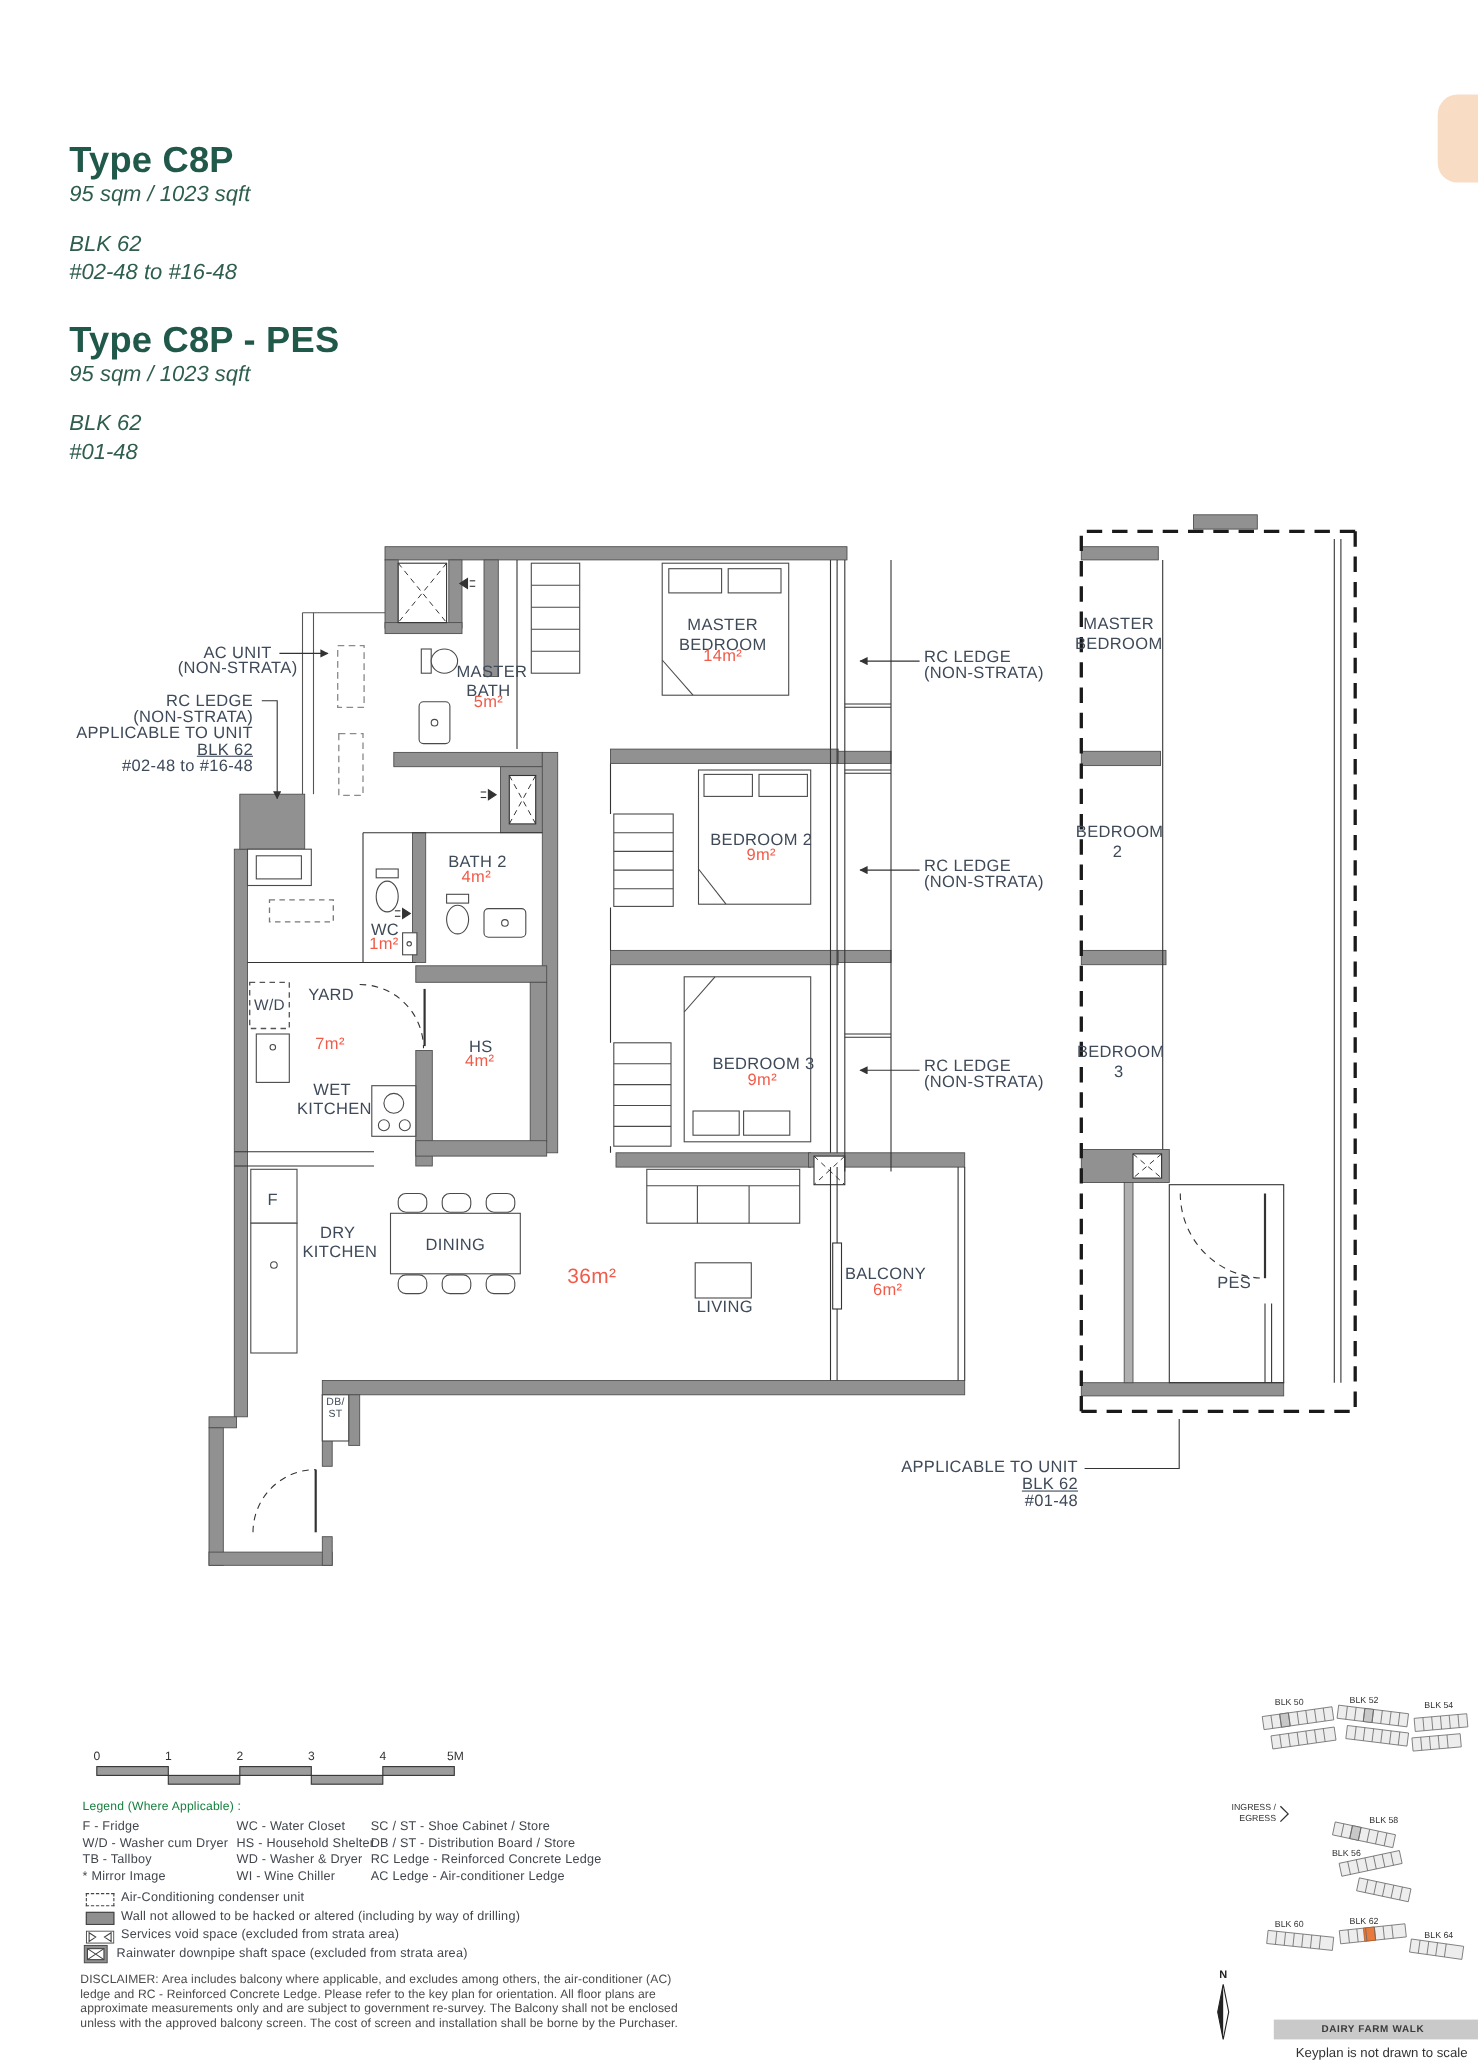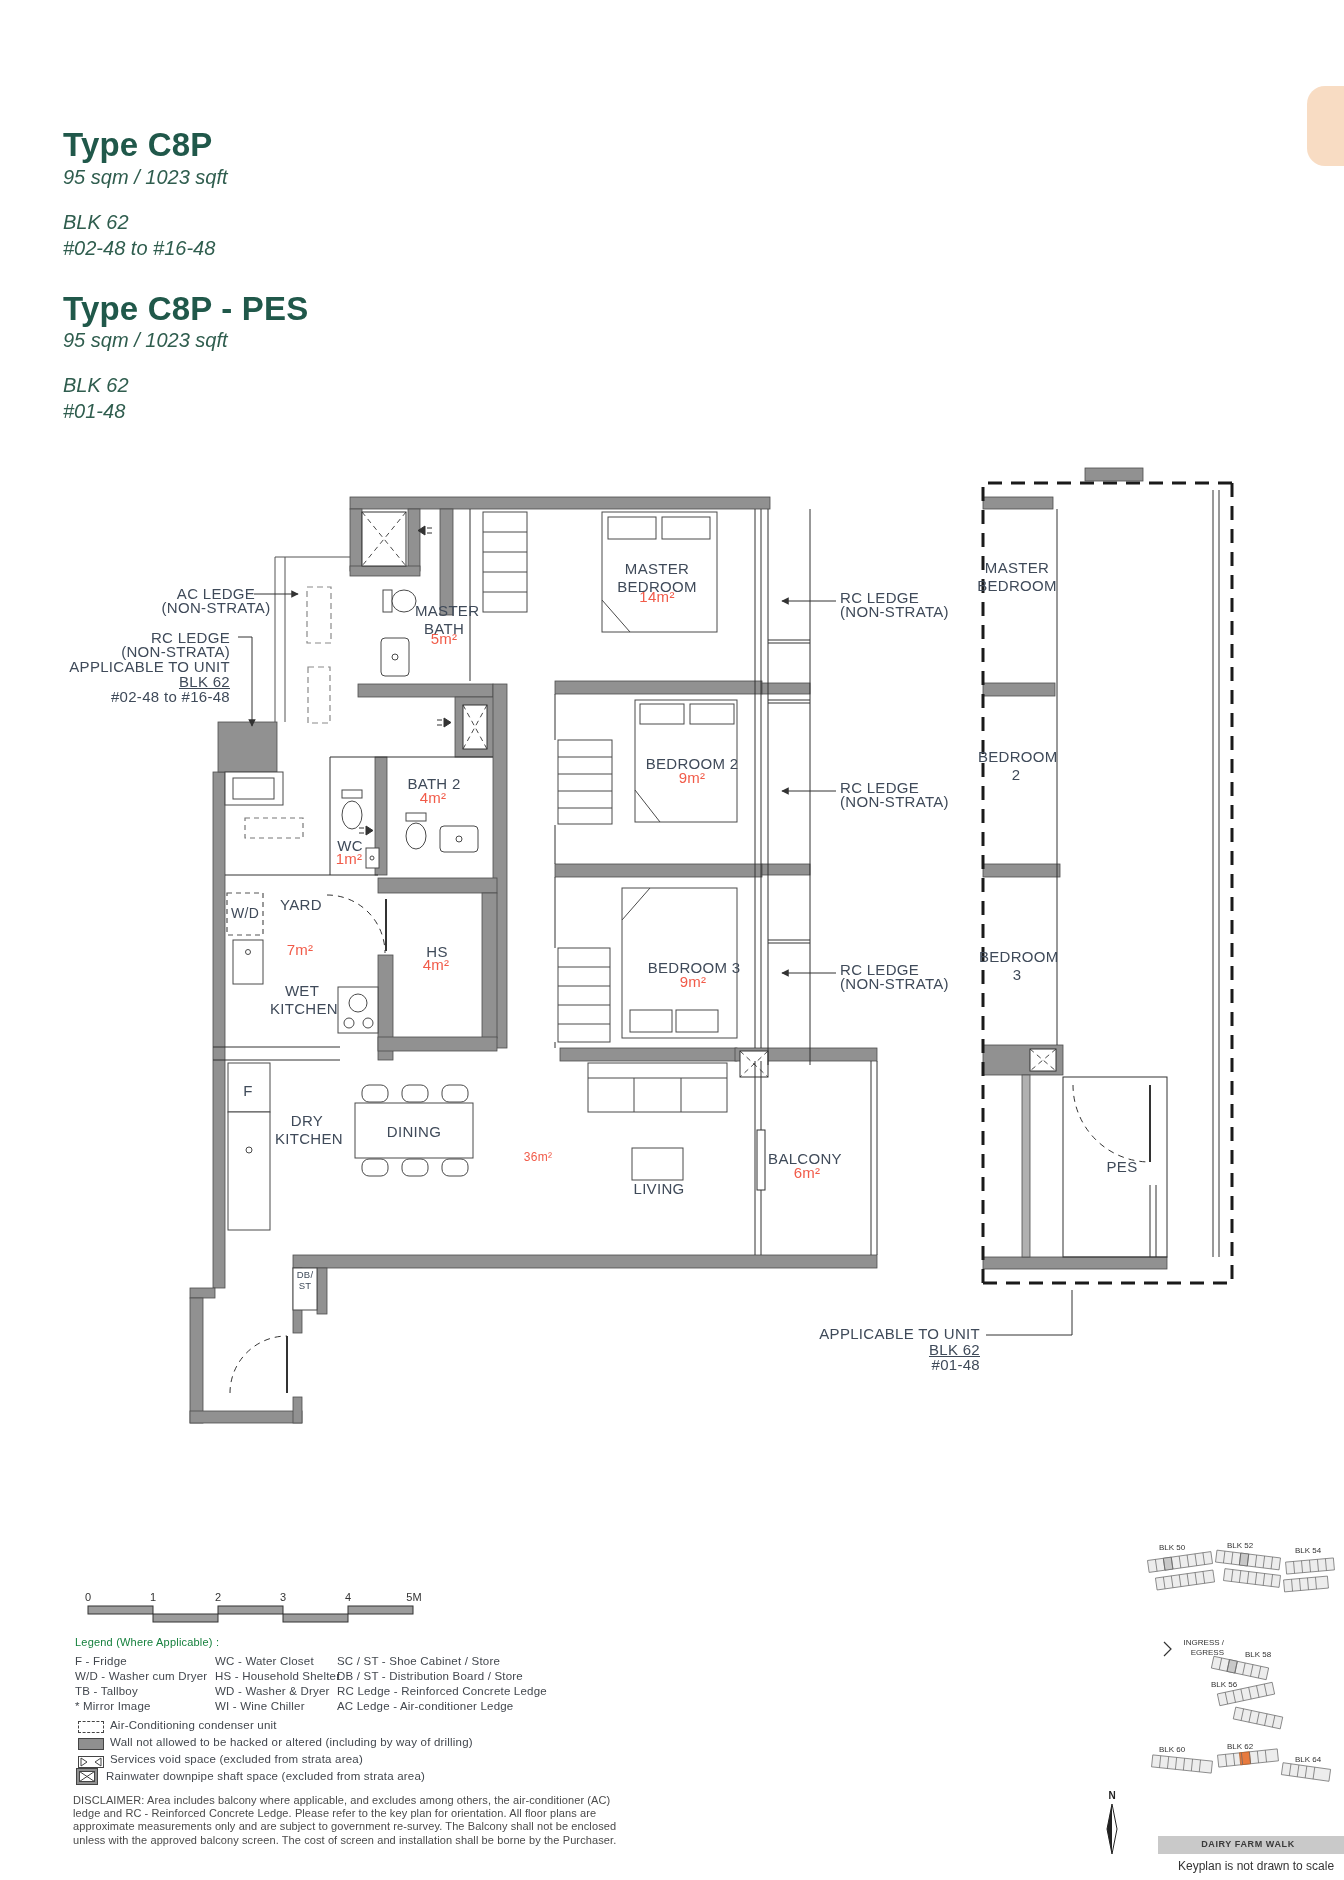"AC LEDGE" div.lbl { text: LEDGE -> UNIT }
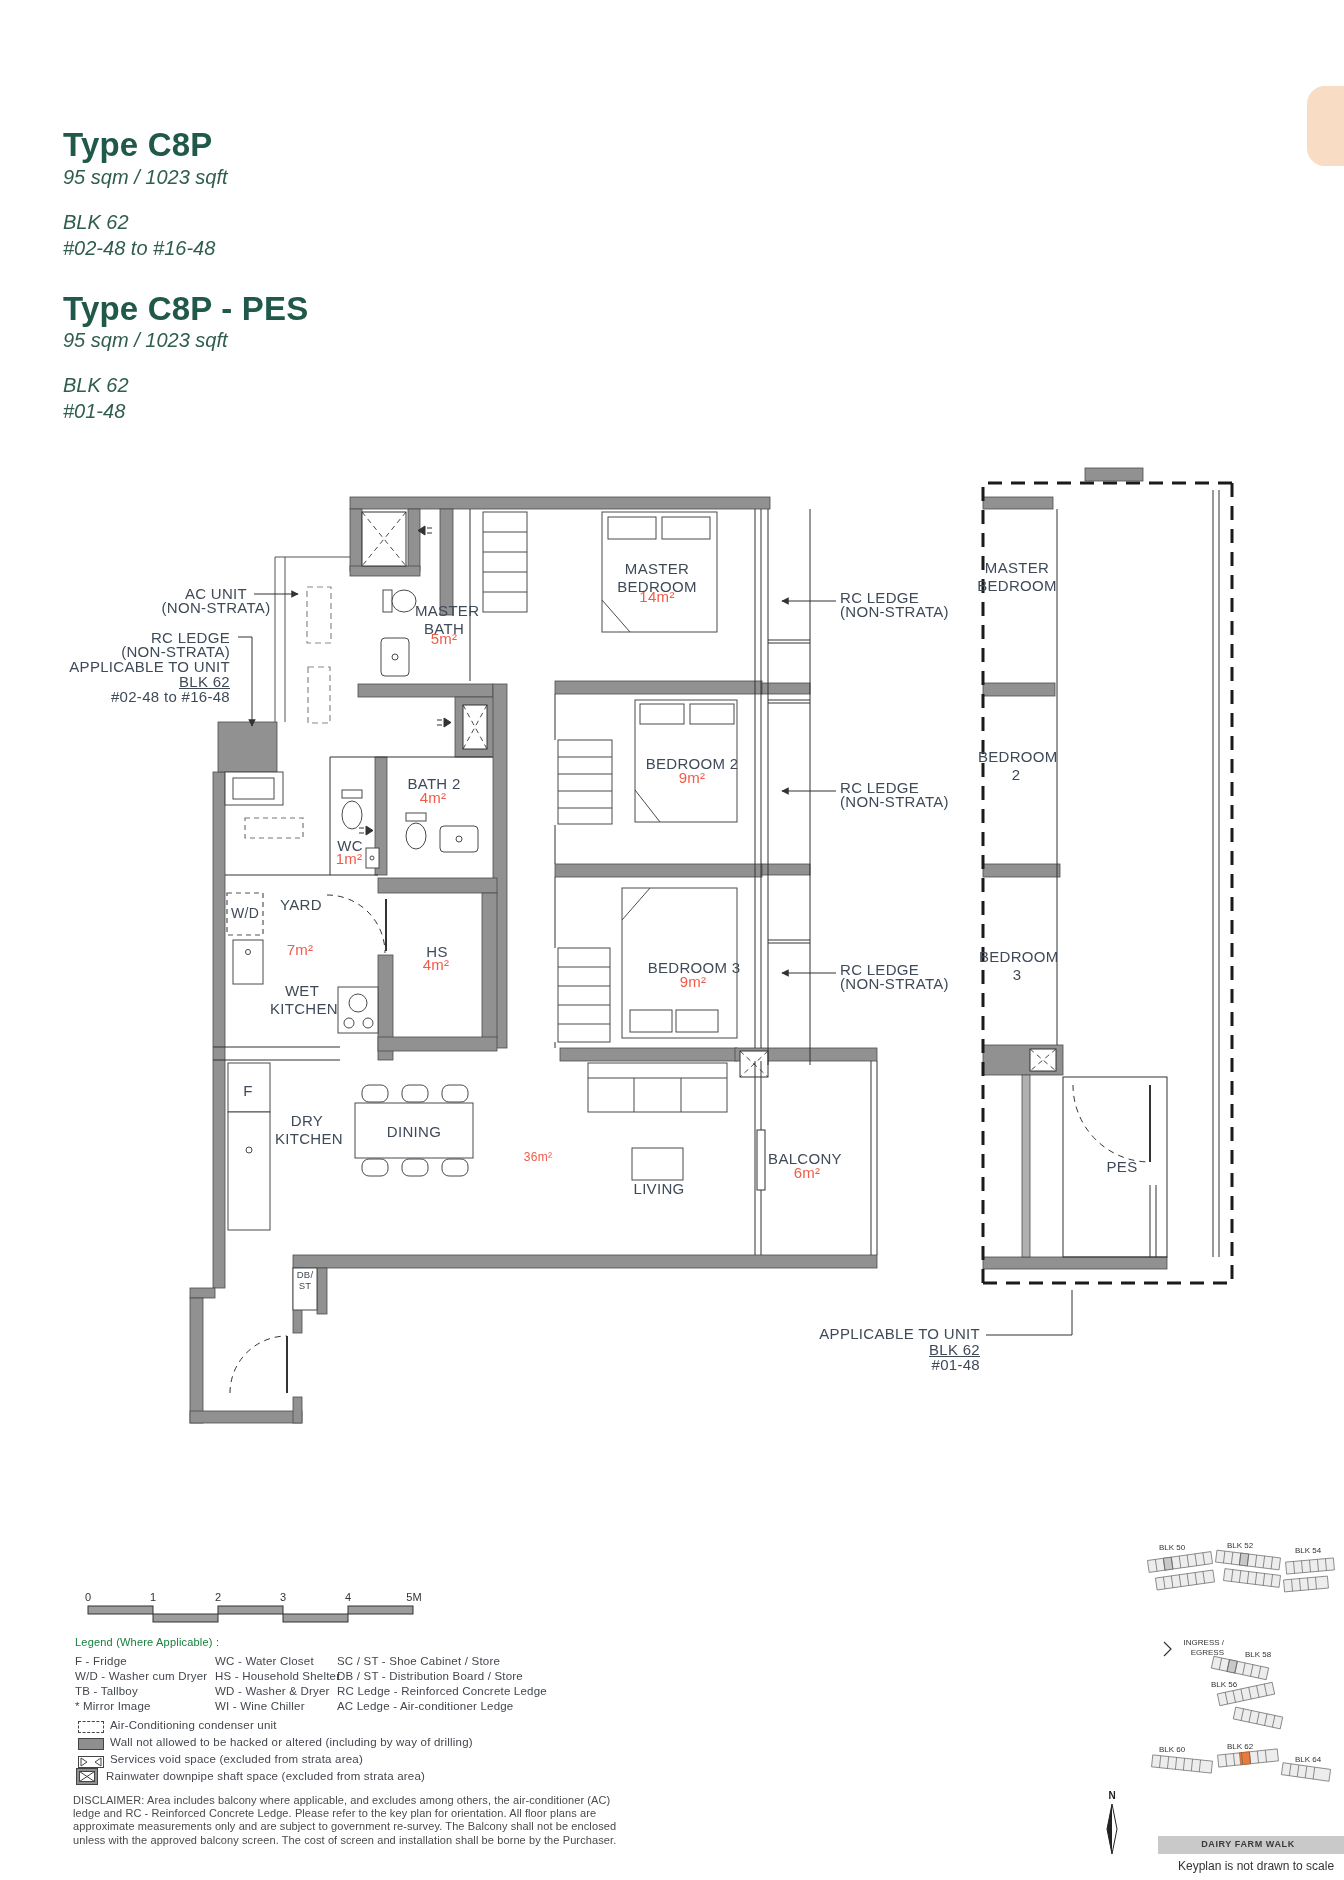"36m²" div.ar { font-size: 12px -> 19px }
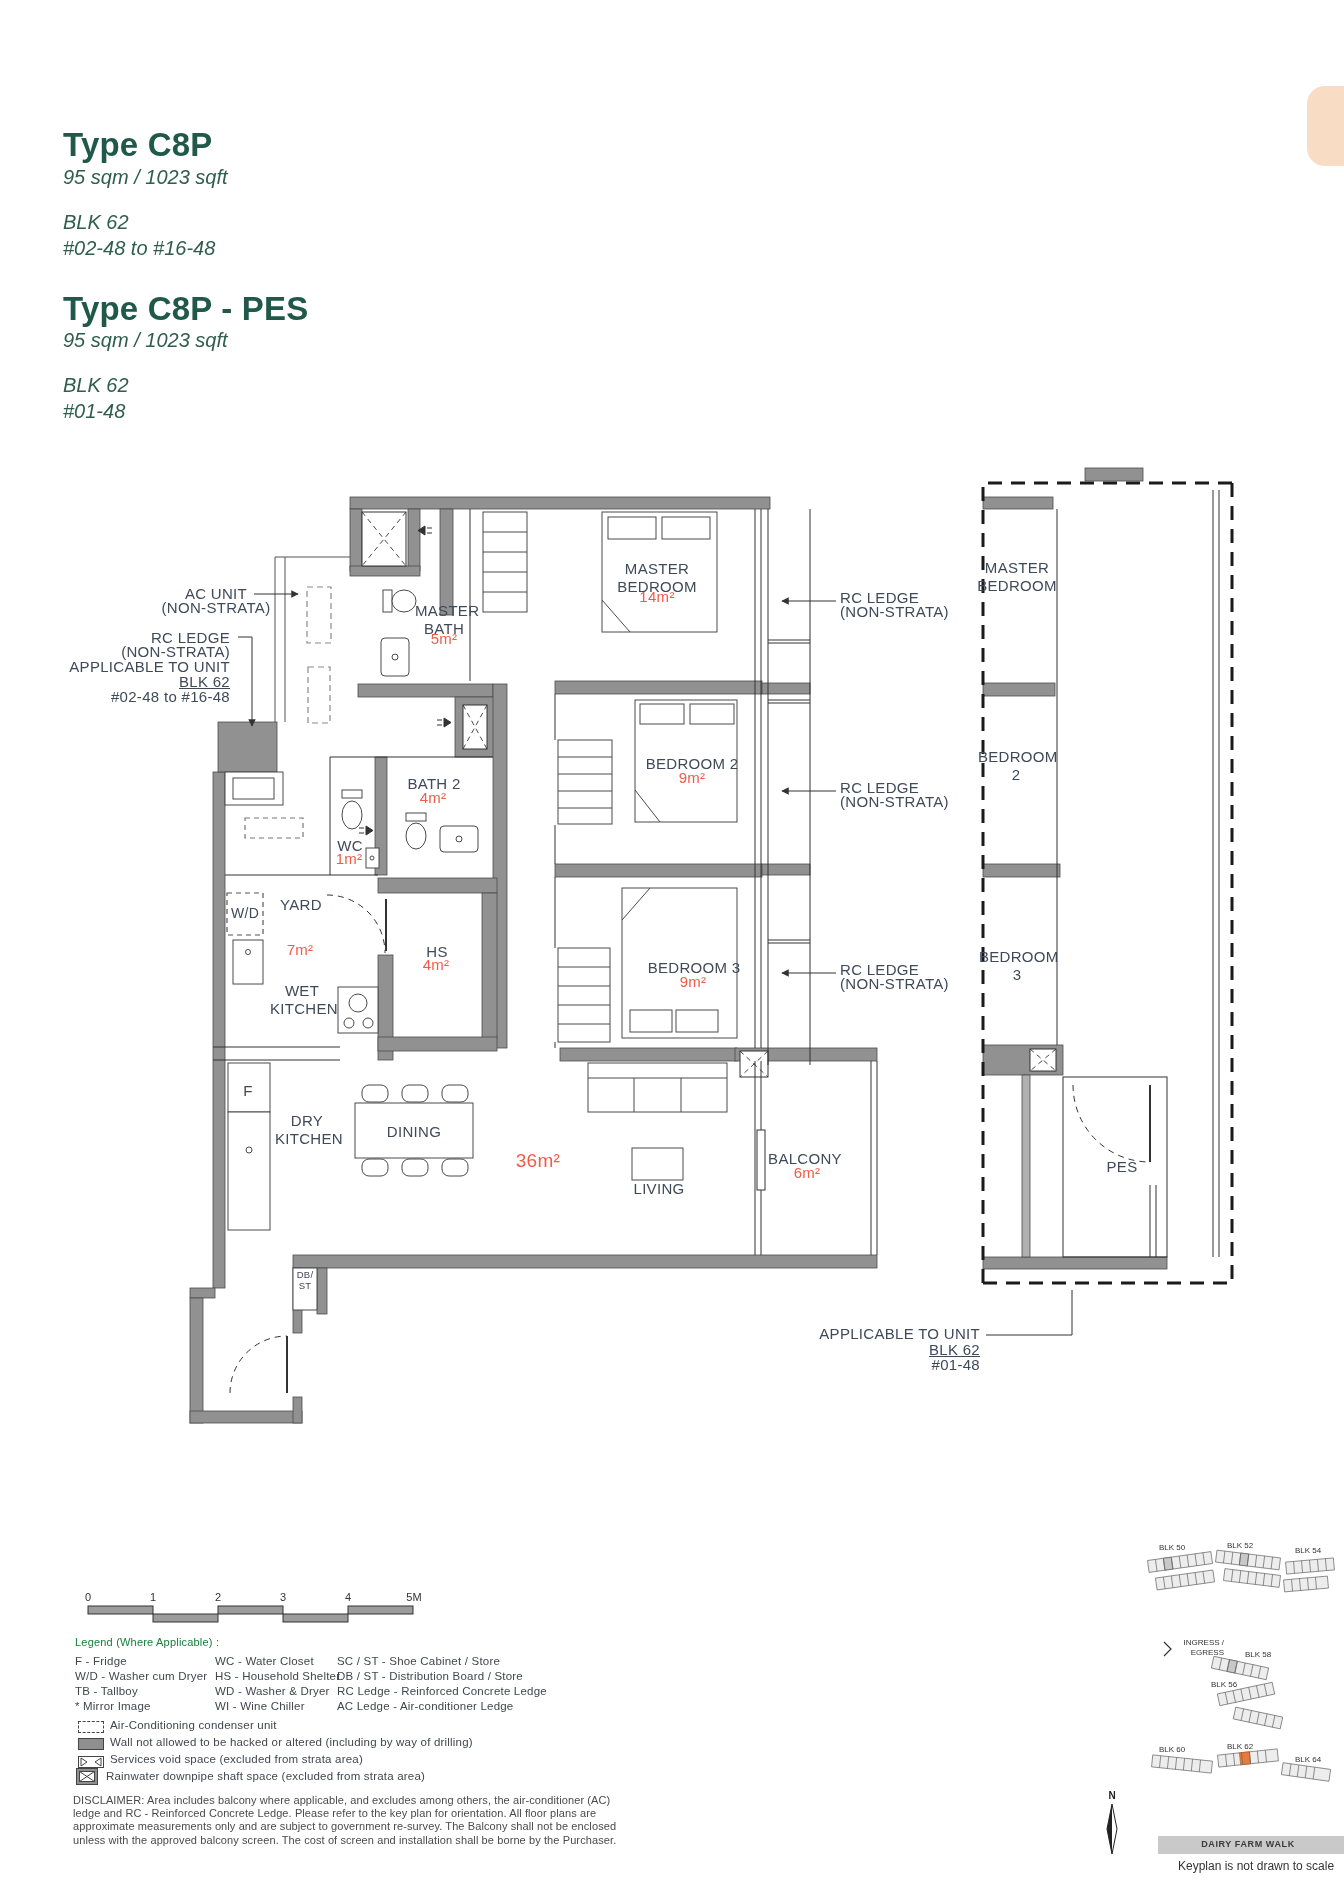"INGRESS /" .ingress { left: 1162px -> 1098px }
